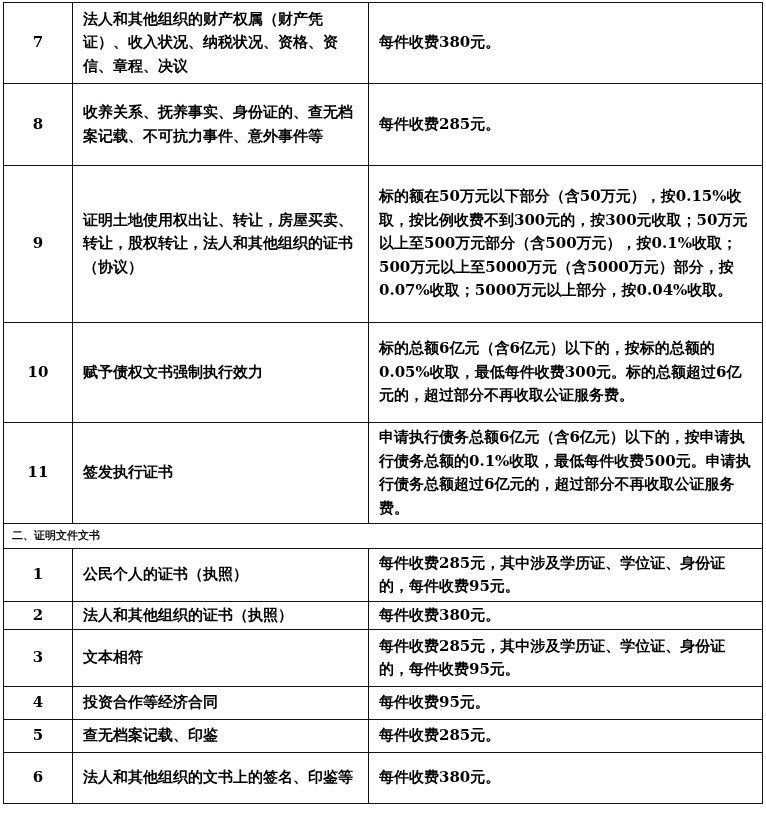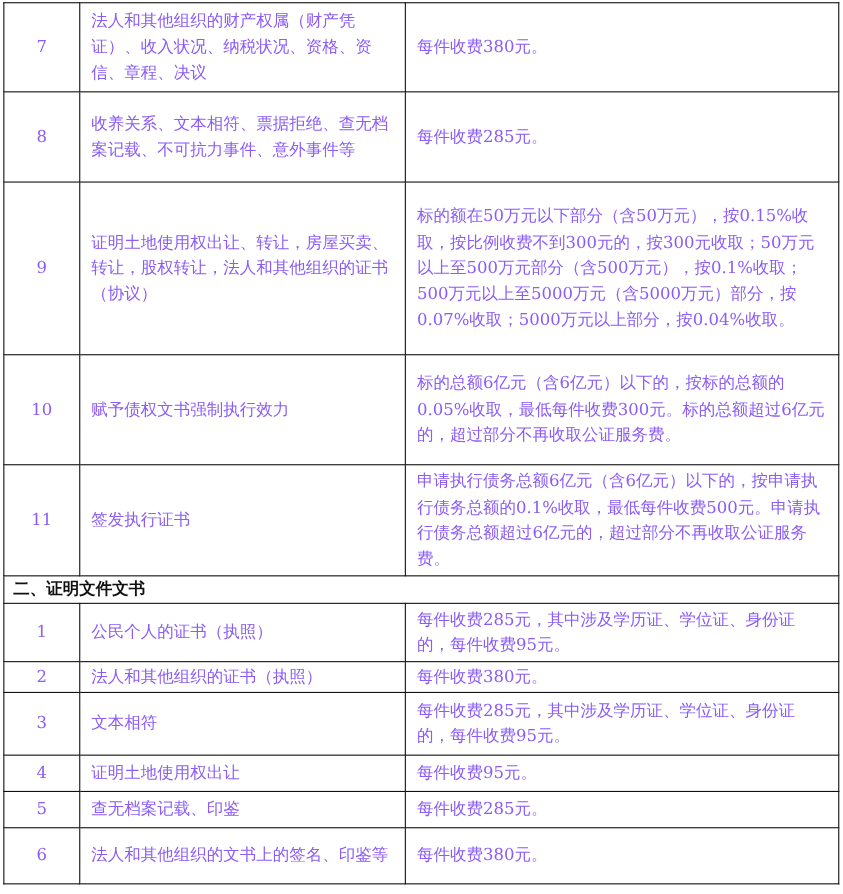"法人和其他组织的财产权属（财产凭证）、收入状况、纳税状况、资格、资信、章程、决议" table.fees td { color: #8b5cf6 -> #000000; font-weight: none -> bold }
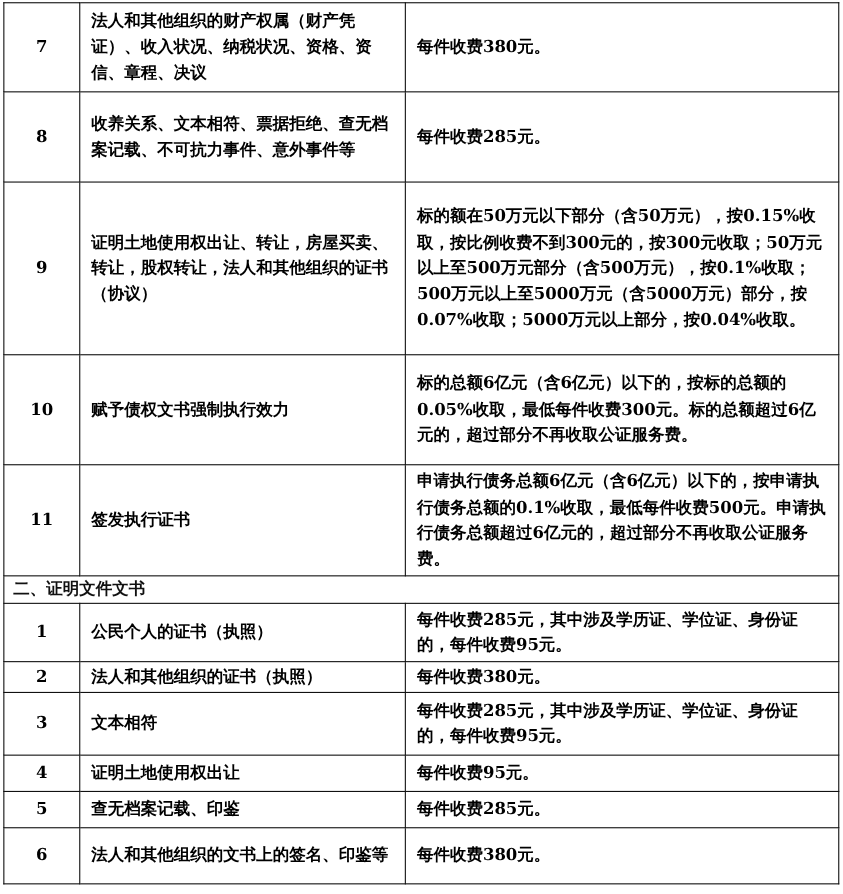"收养关系、文本相符、票据拒绝、查无档案记载、不可抗力事件、意外事件等" td.item { text: 文本相符、票据拒绝 -> 抚养事实、身份证的 }
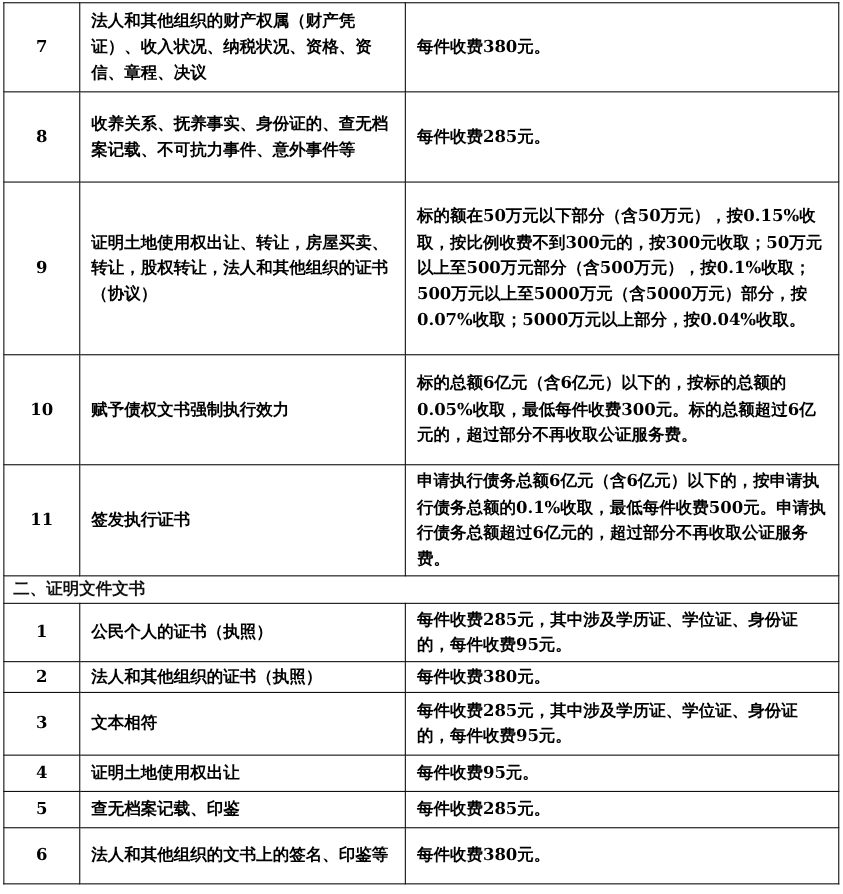"二、证明文件文书" tr.section td { font-size: 15px -> 11px }
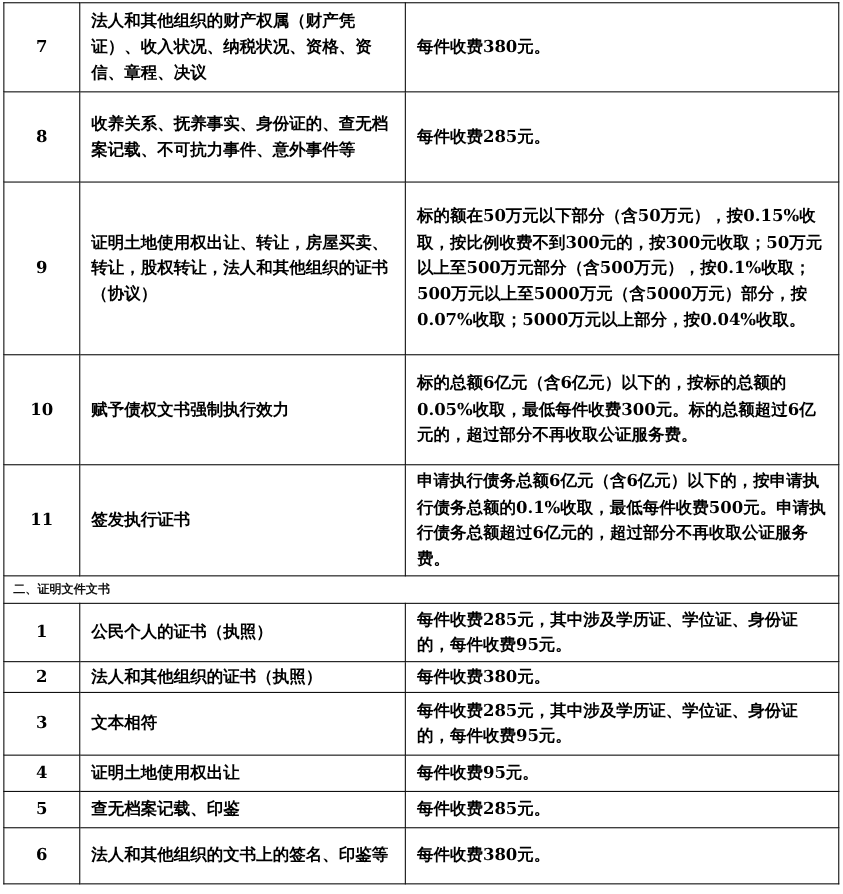"证明土地使用权出让" td.item { text: 证明土地使用权出让 -> 投资合作等经济合同 }
